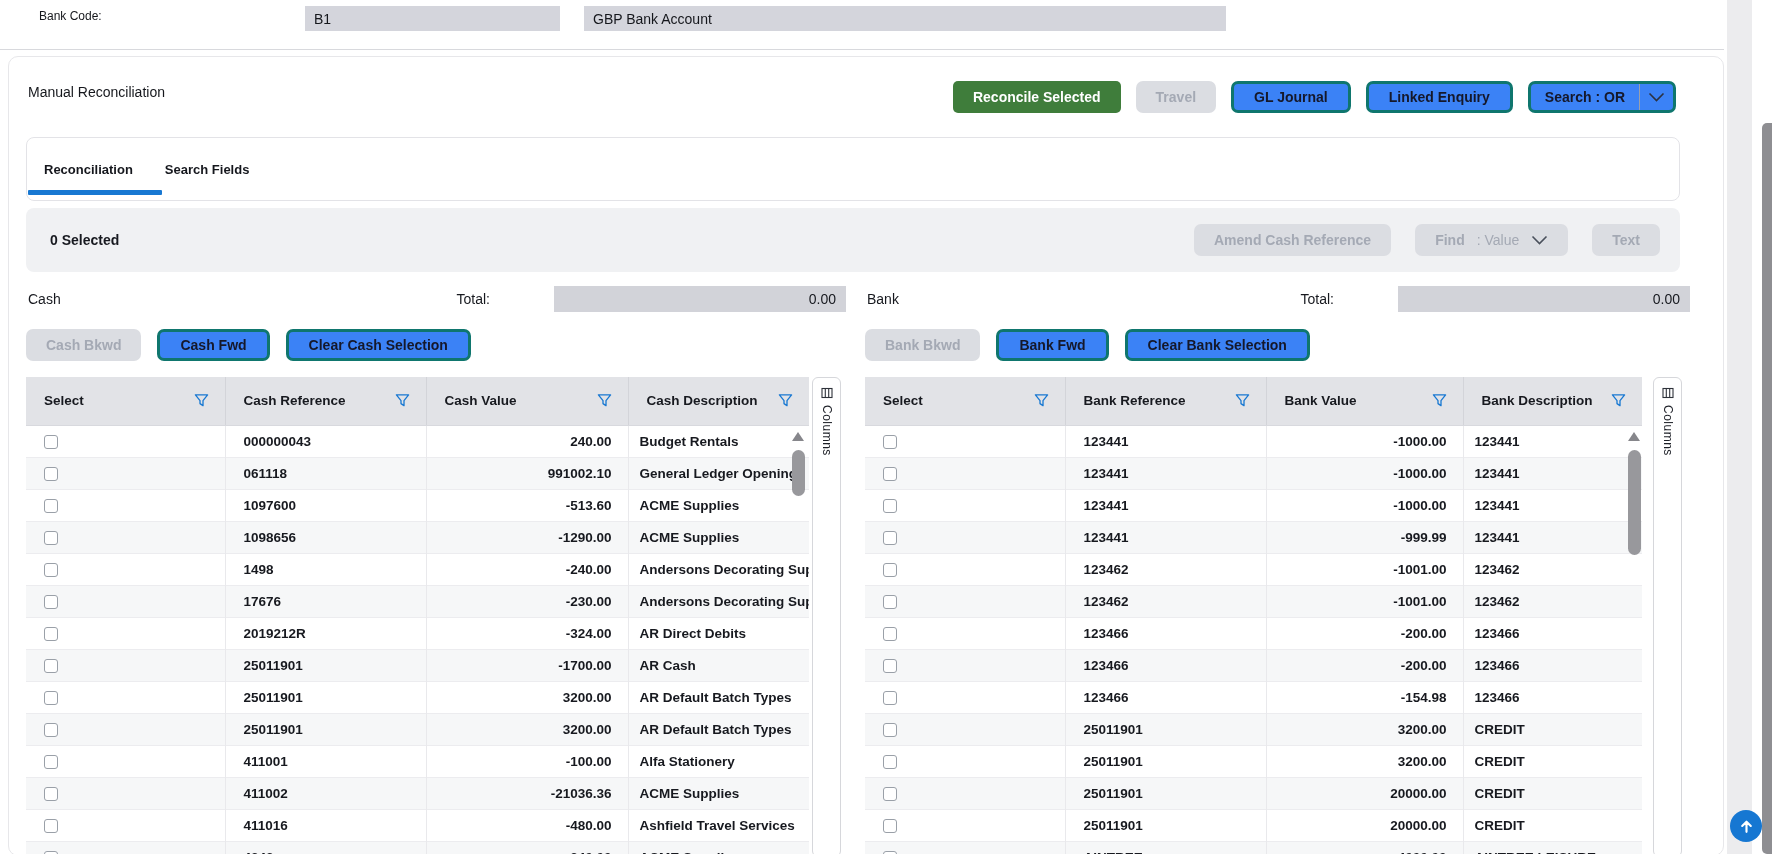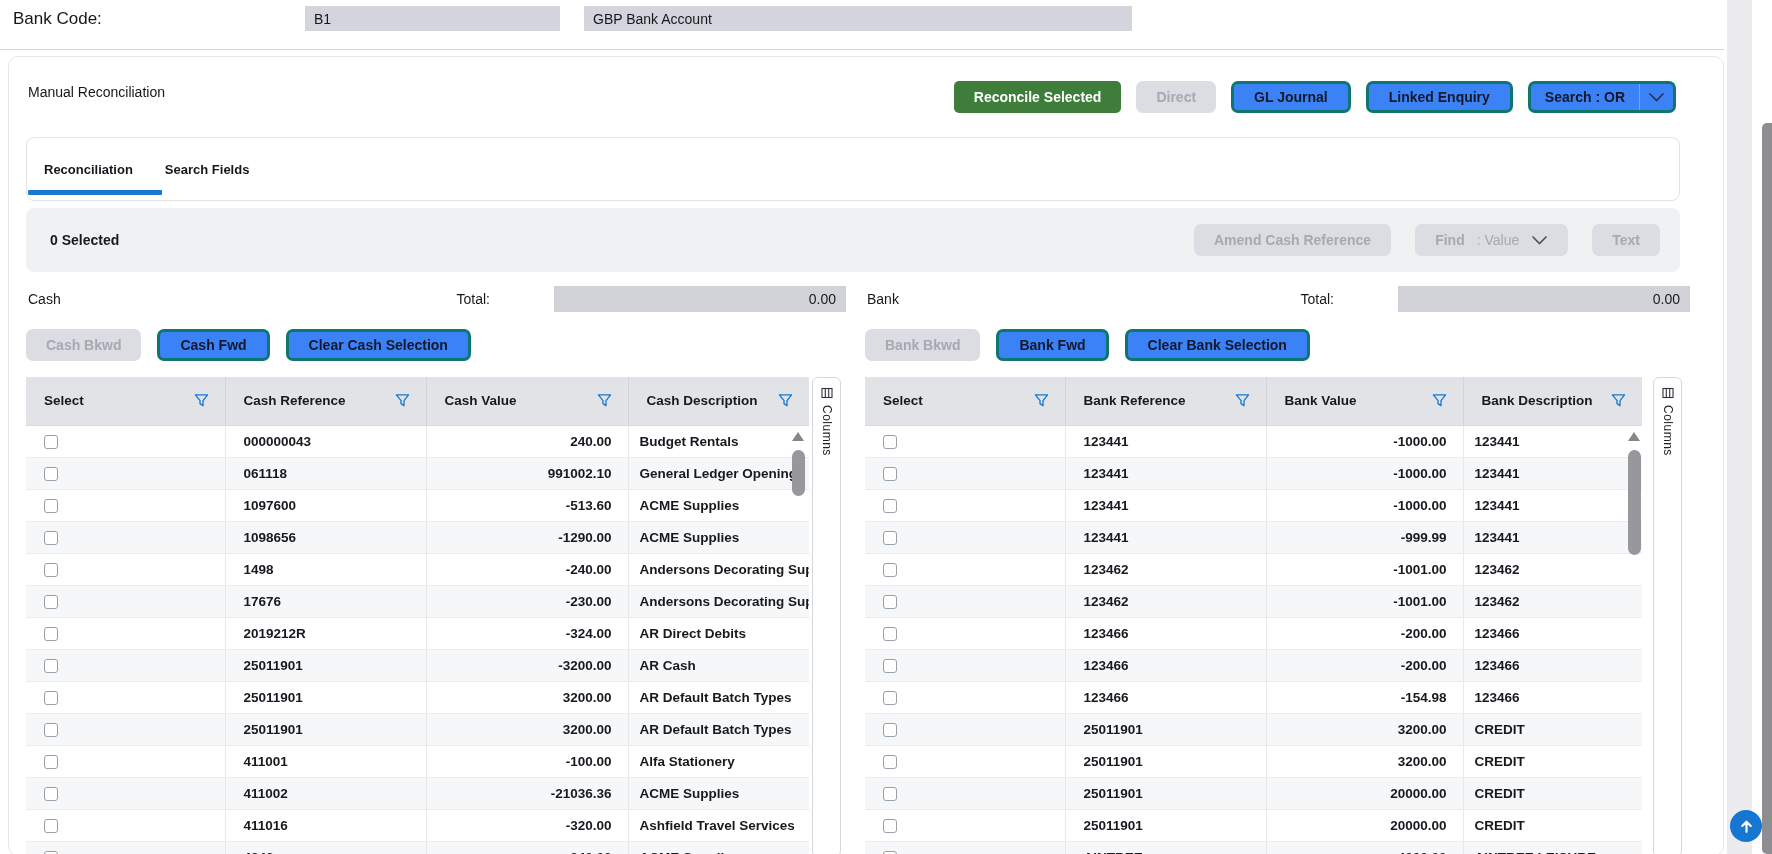"Bank Code:" .topbar-label { font-size: 17px -> 12px; left: 13px -> 39px }
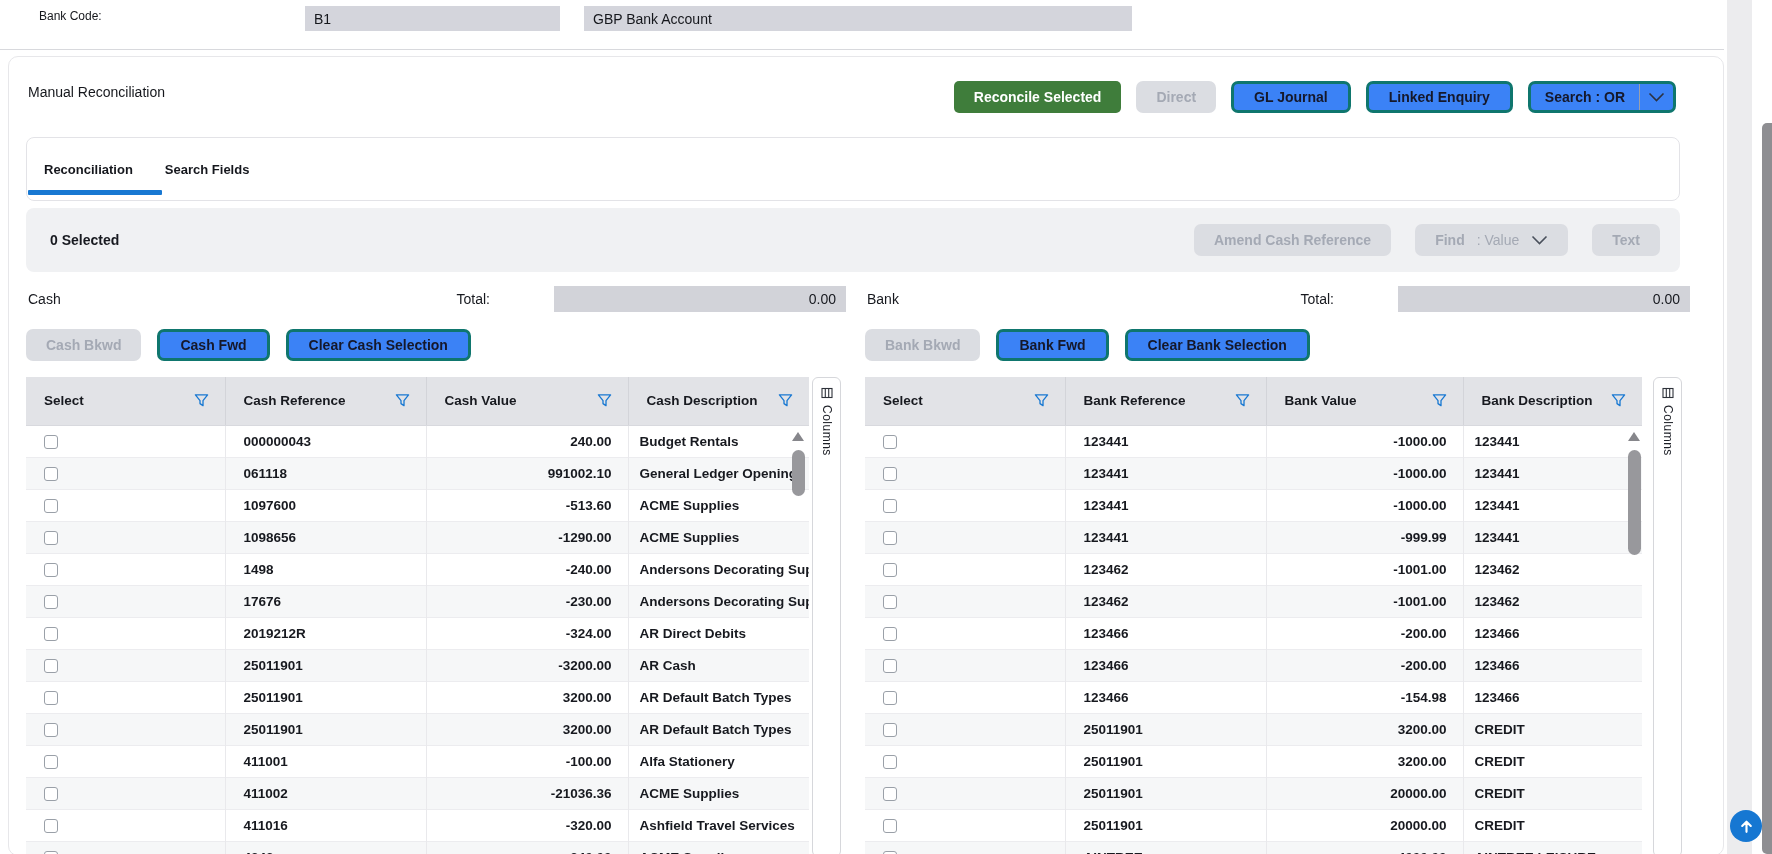"GBP Bank Account" .f-name { width: 548px -> 642px }
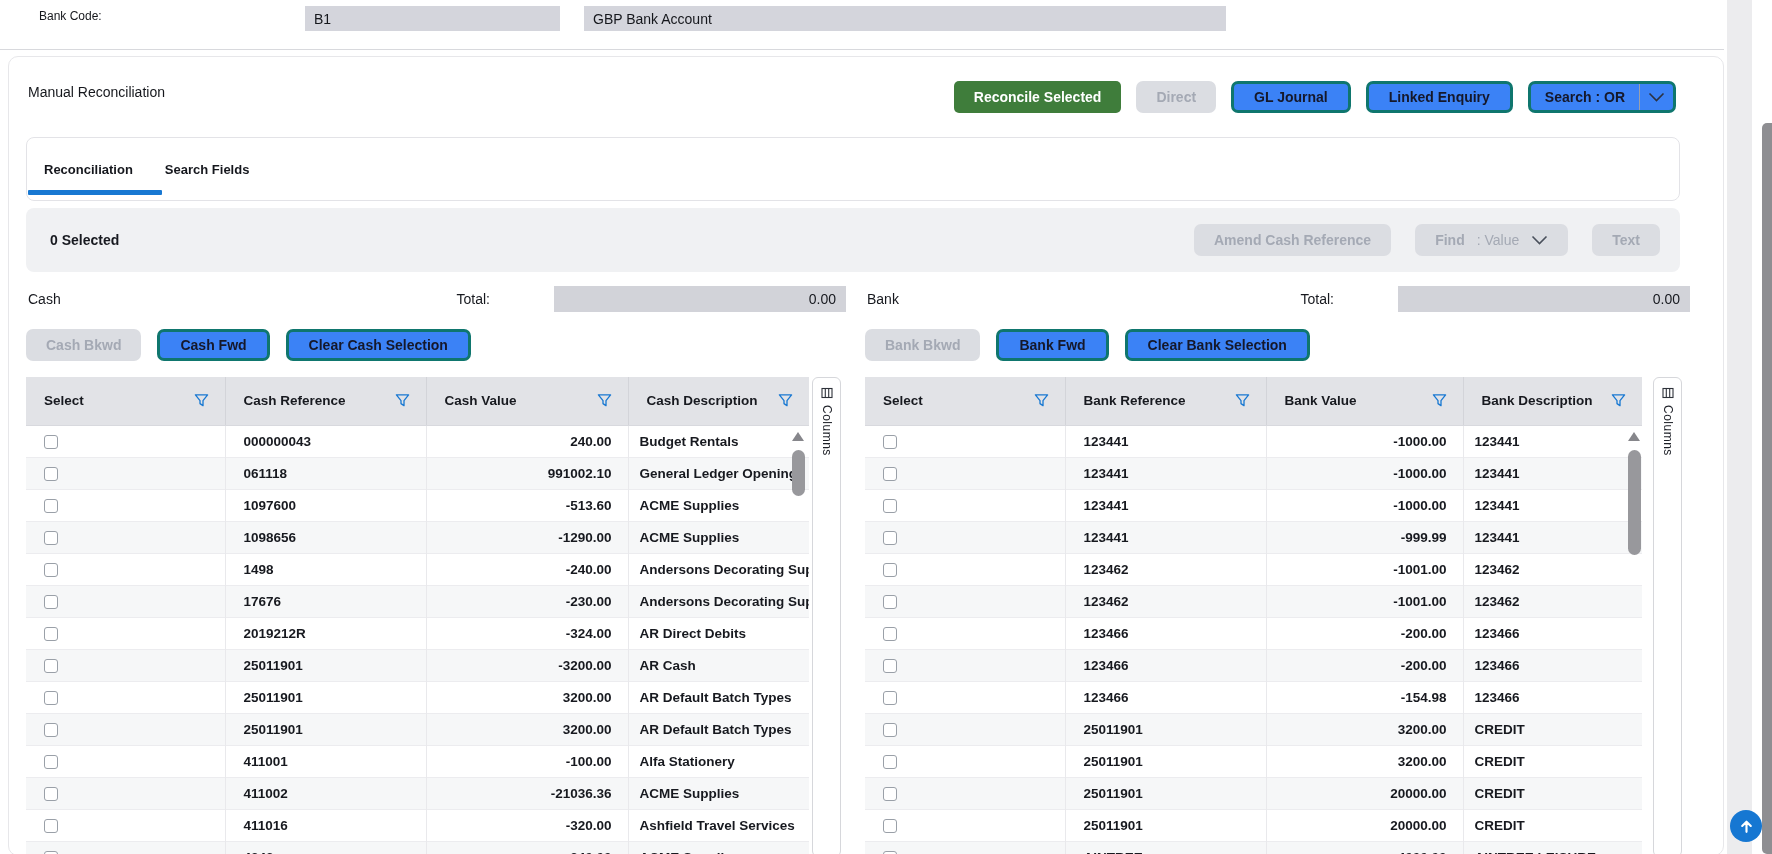"Direct" button.btn { text: Direct -> Travel }
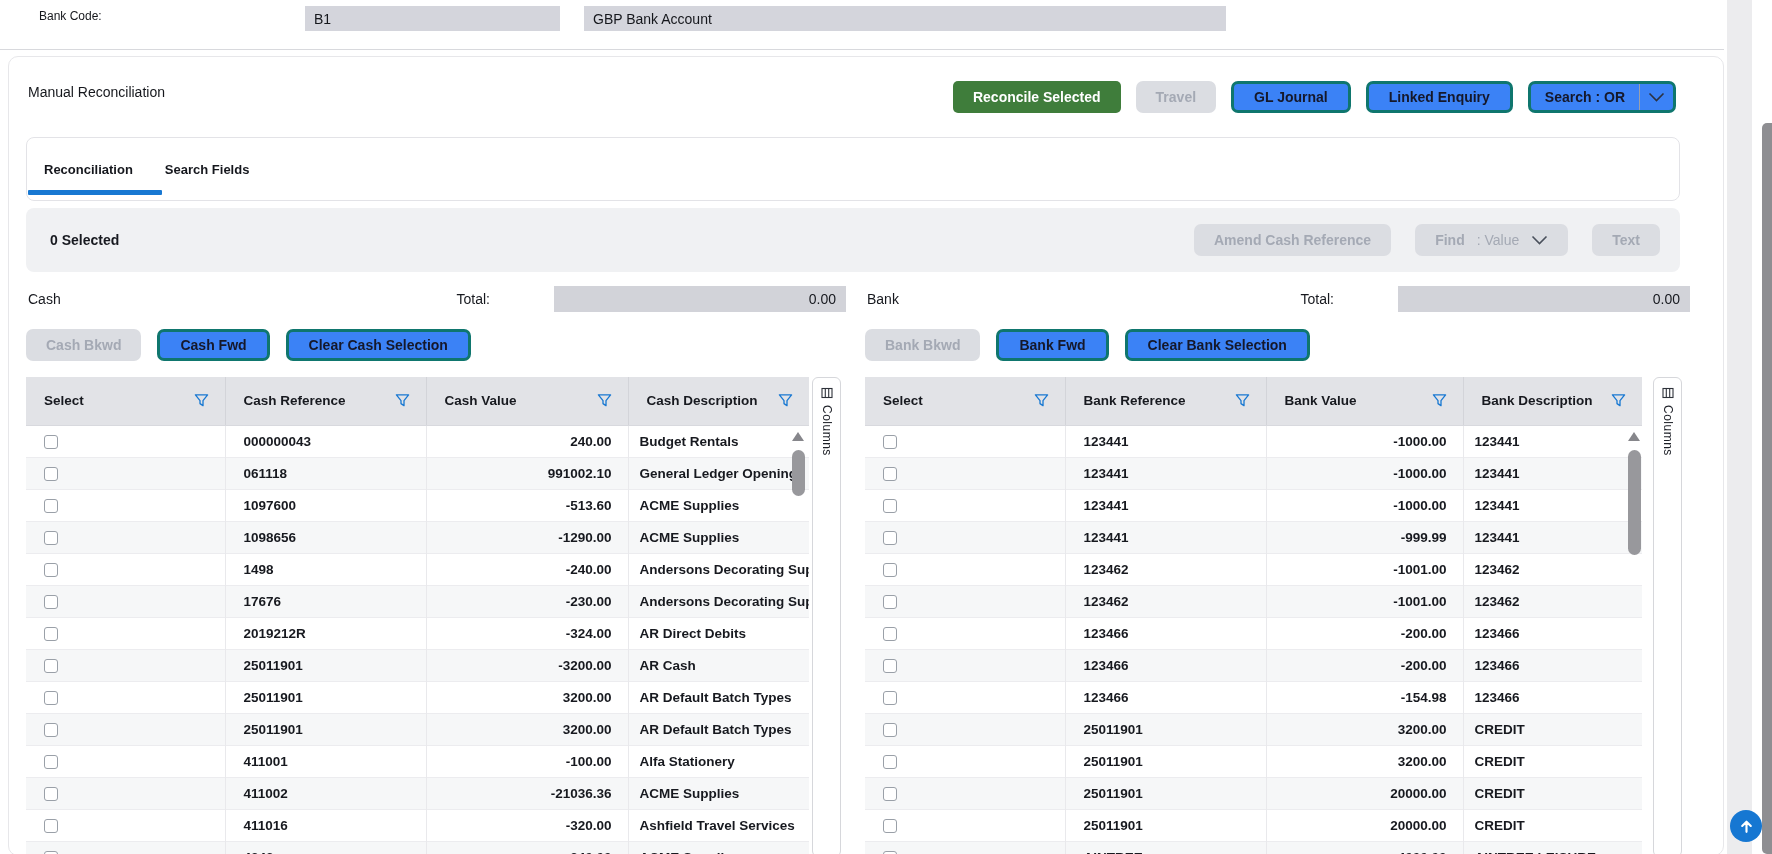"-3200.00" td.c-val { text: -3200.00 -> -1700.00 }
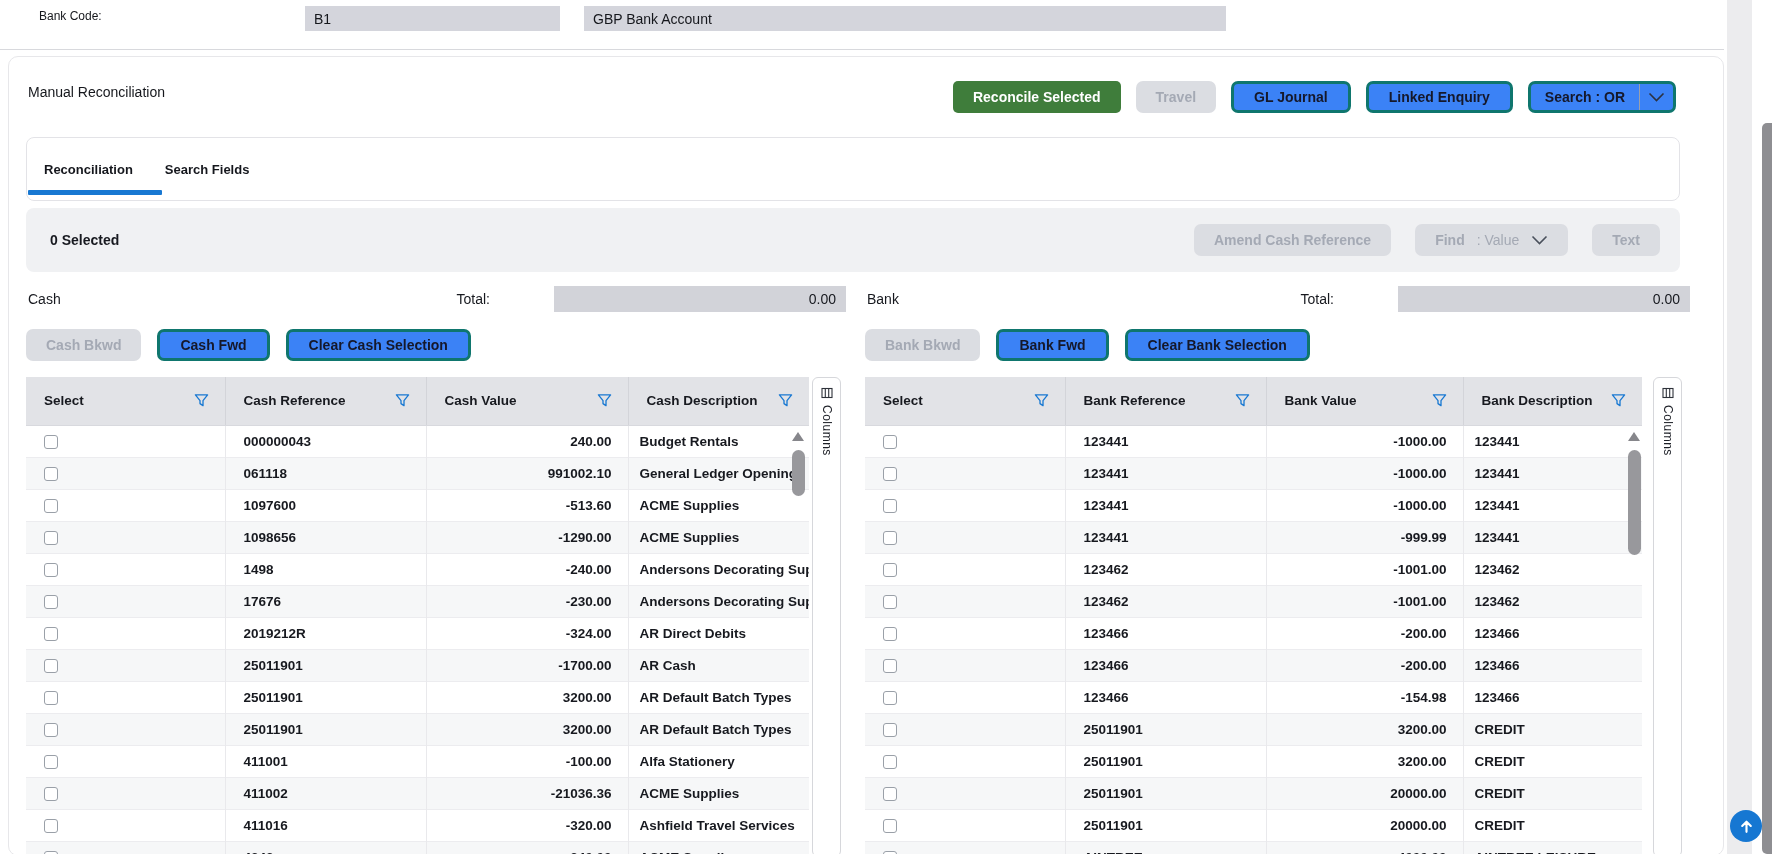"-320.00" td.c-val { text: -320.00 -> -480.00 }
